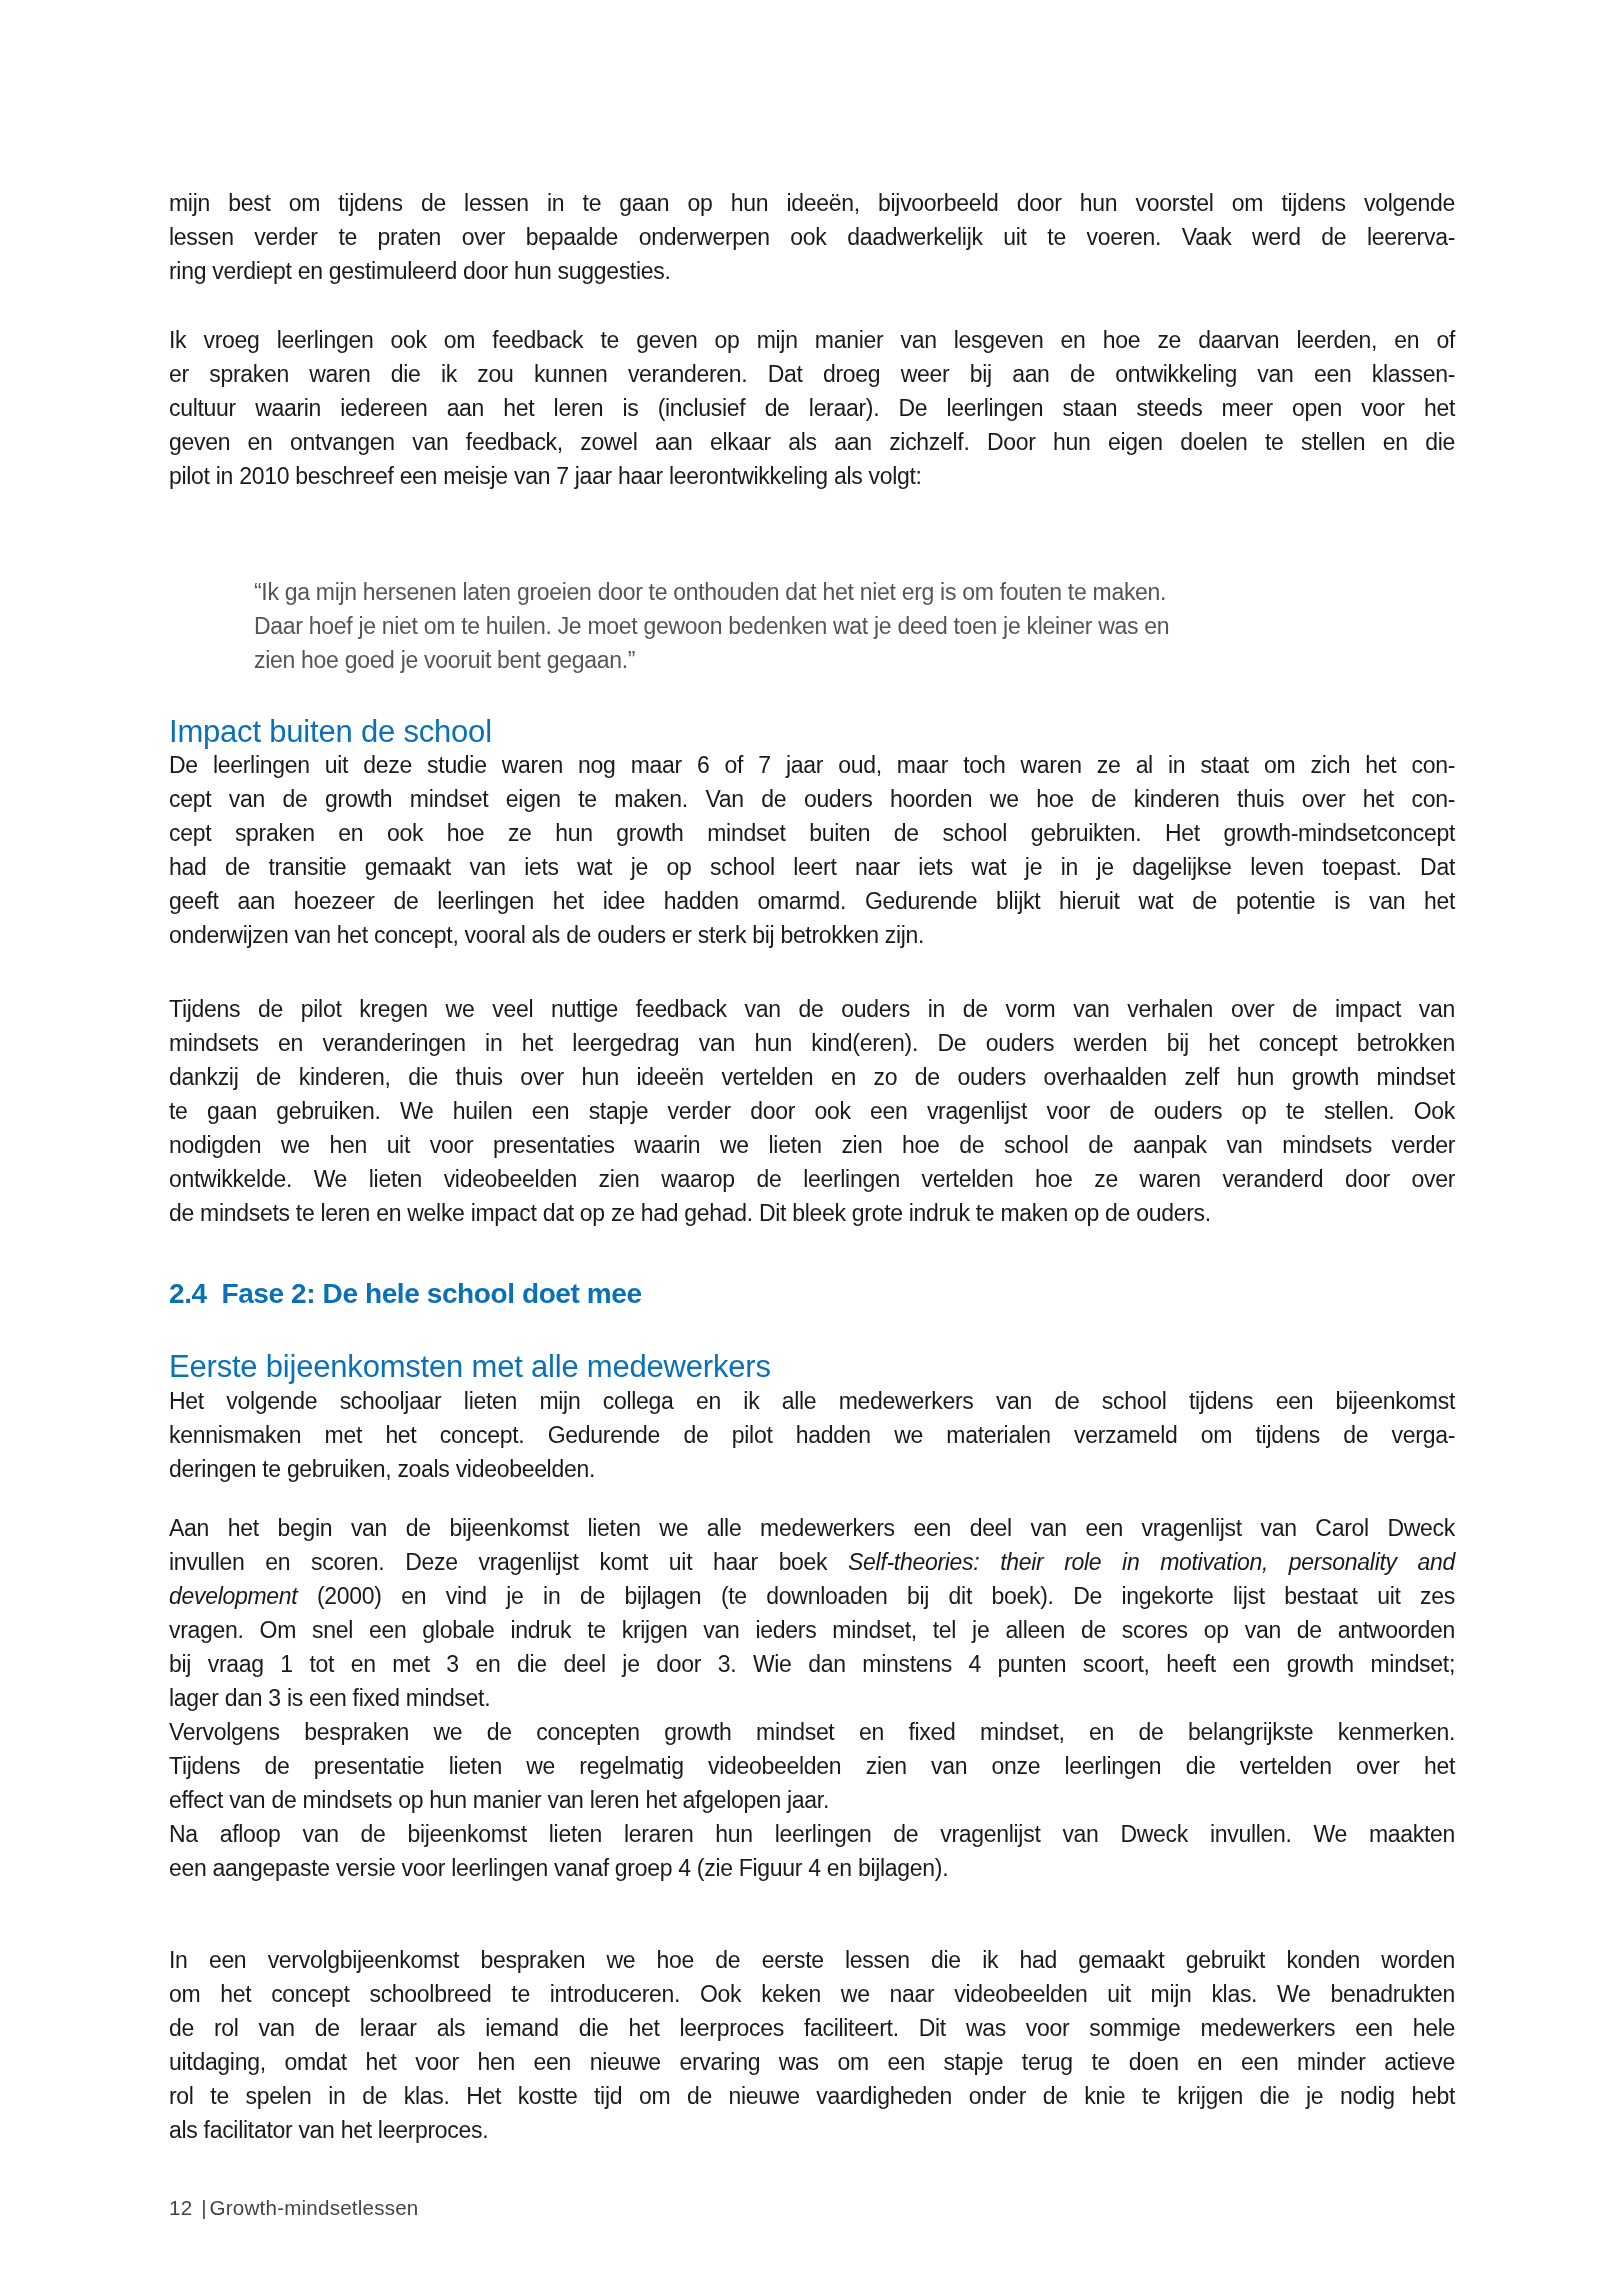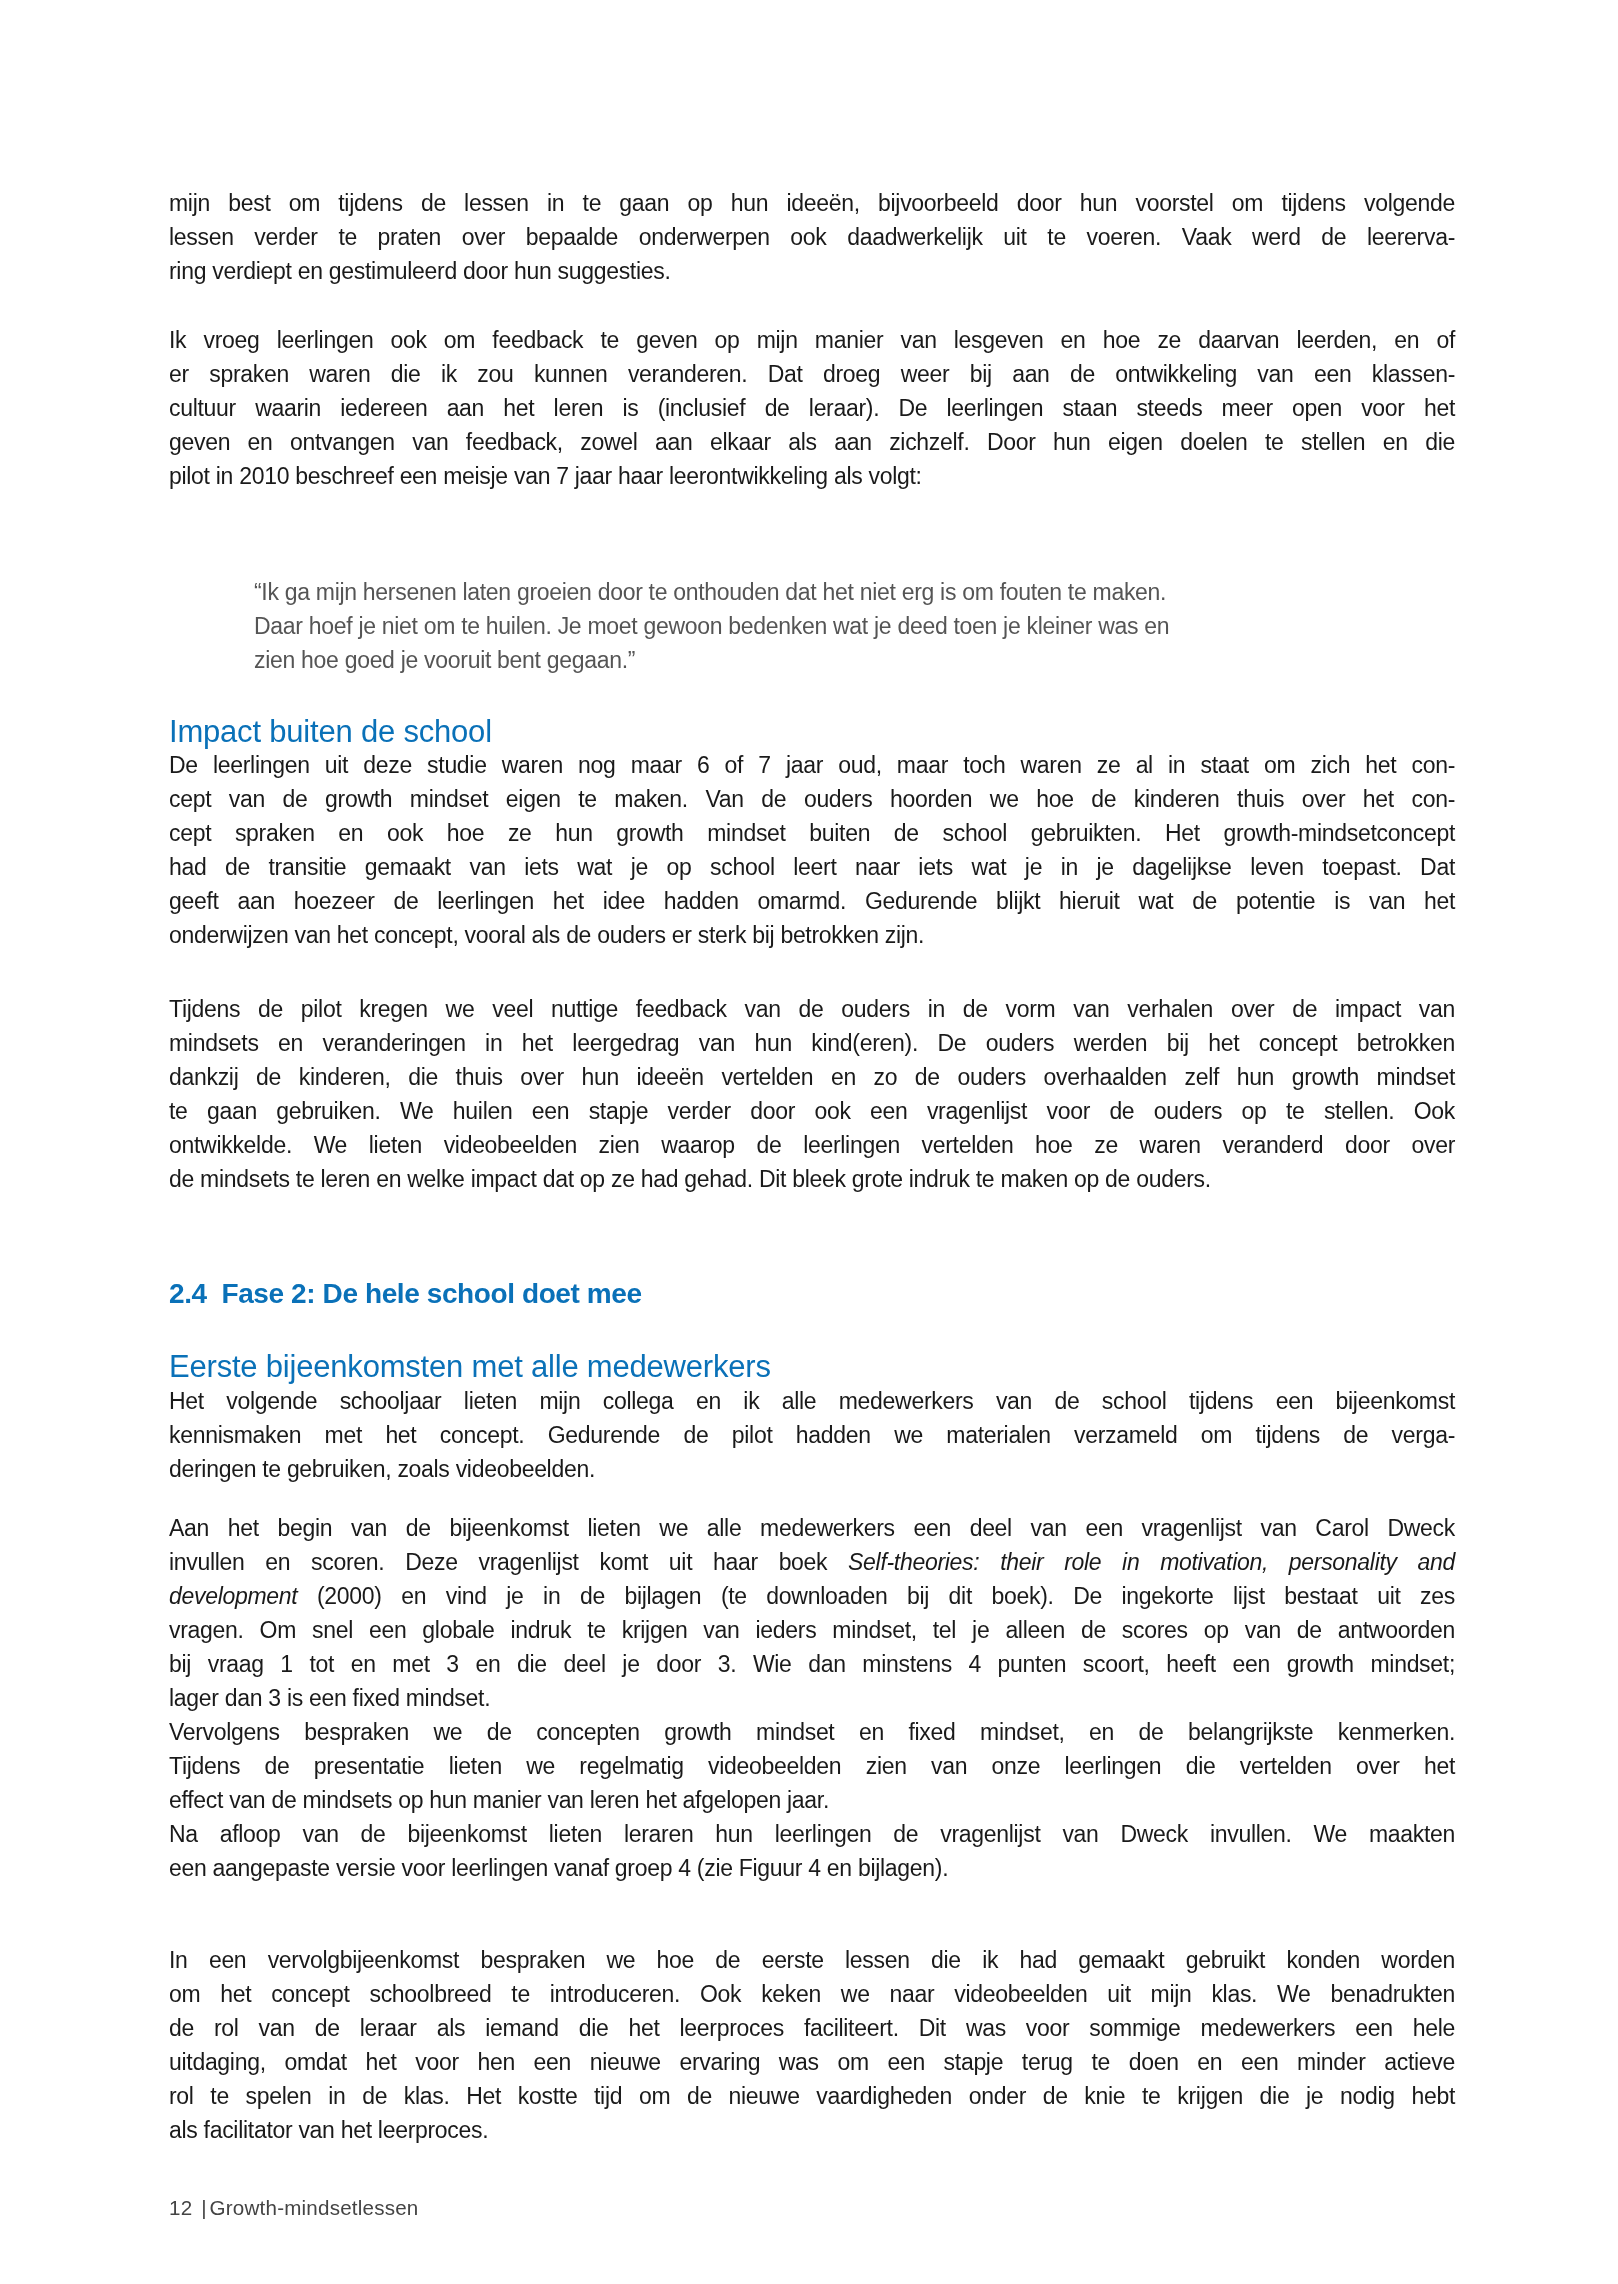"nodigden we hen uit voor" span.line { html: none -> <span>nodigden we hen uit voor presentaties waarin we lieten zien hoe de school de aanpak van mindsets verder</span> }
